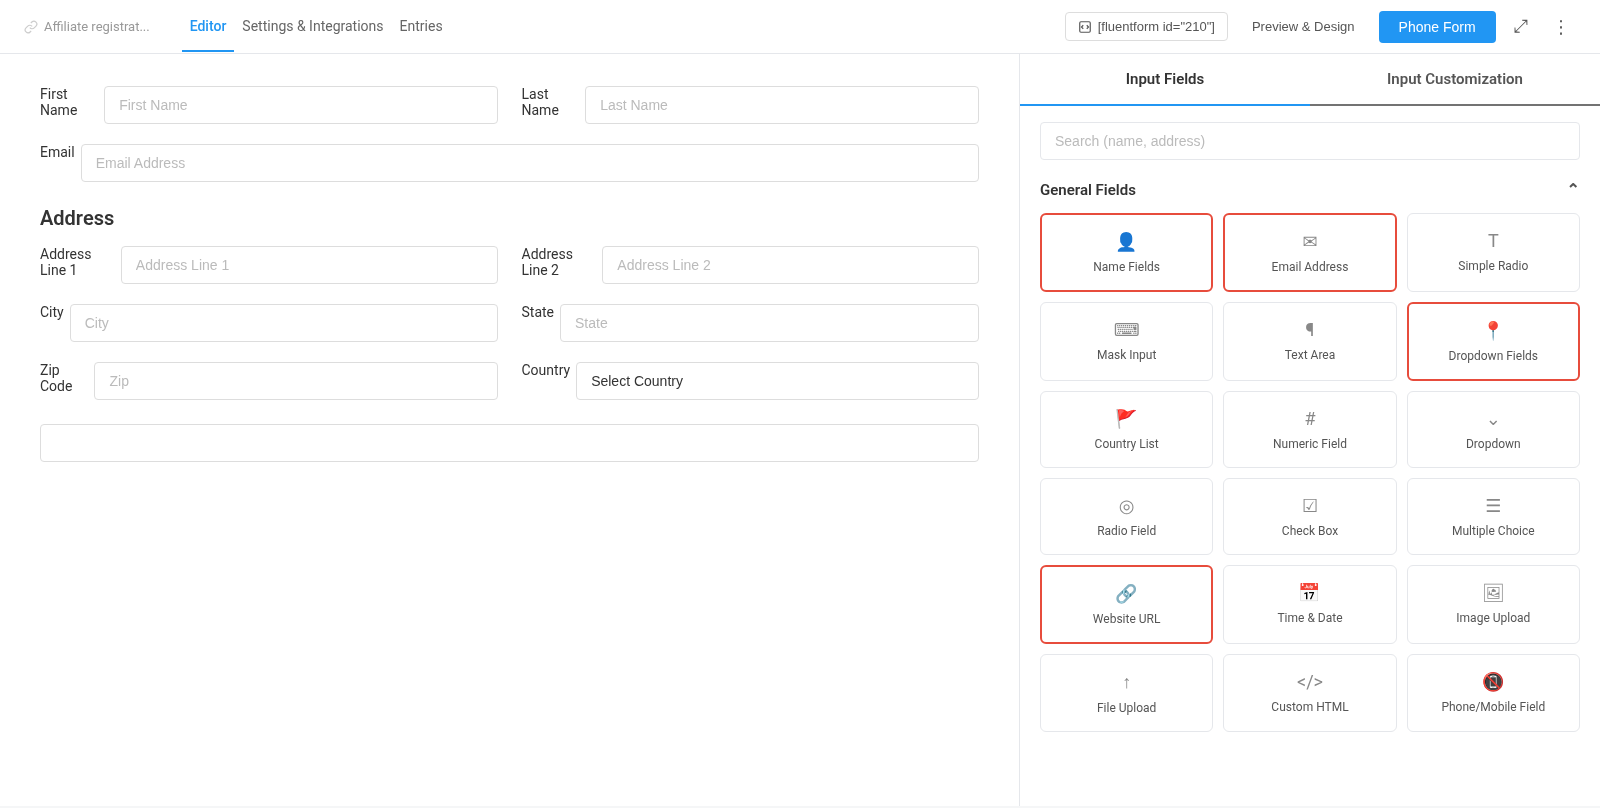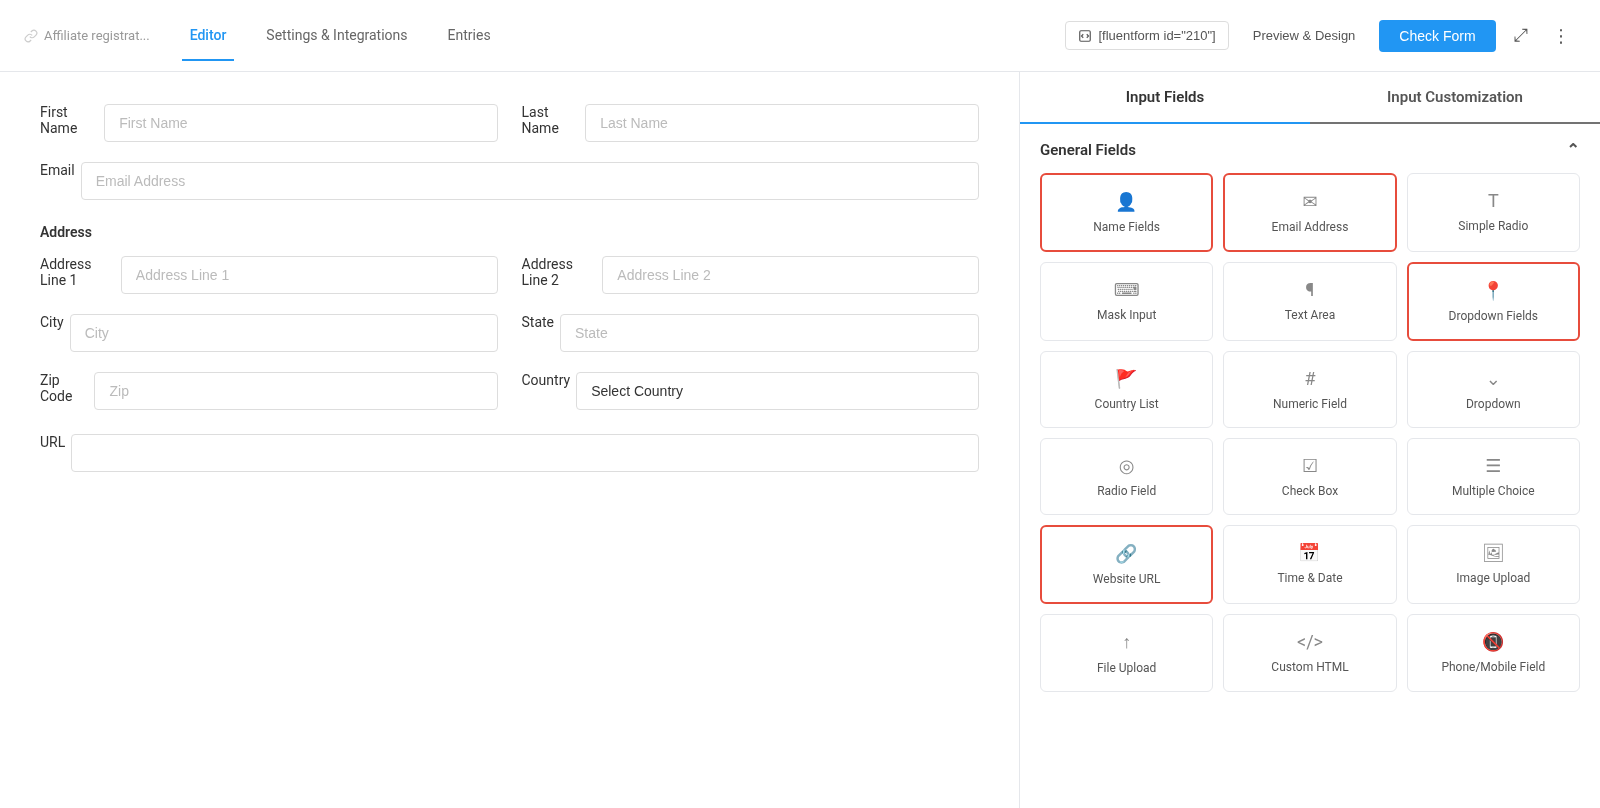"Affiliate registrat..." .top-nav { height: 72px -> 54px }
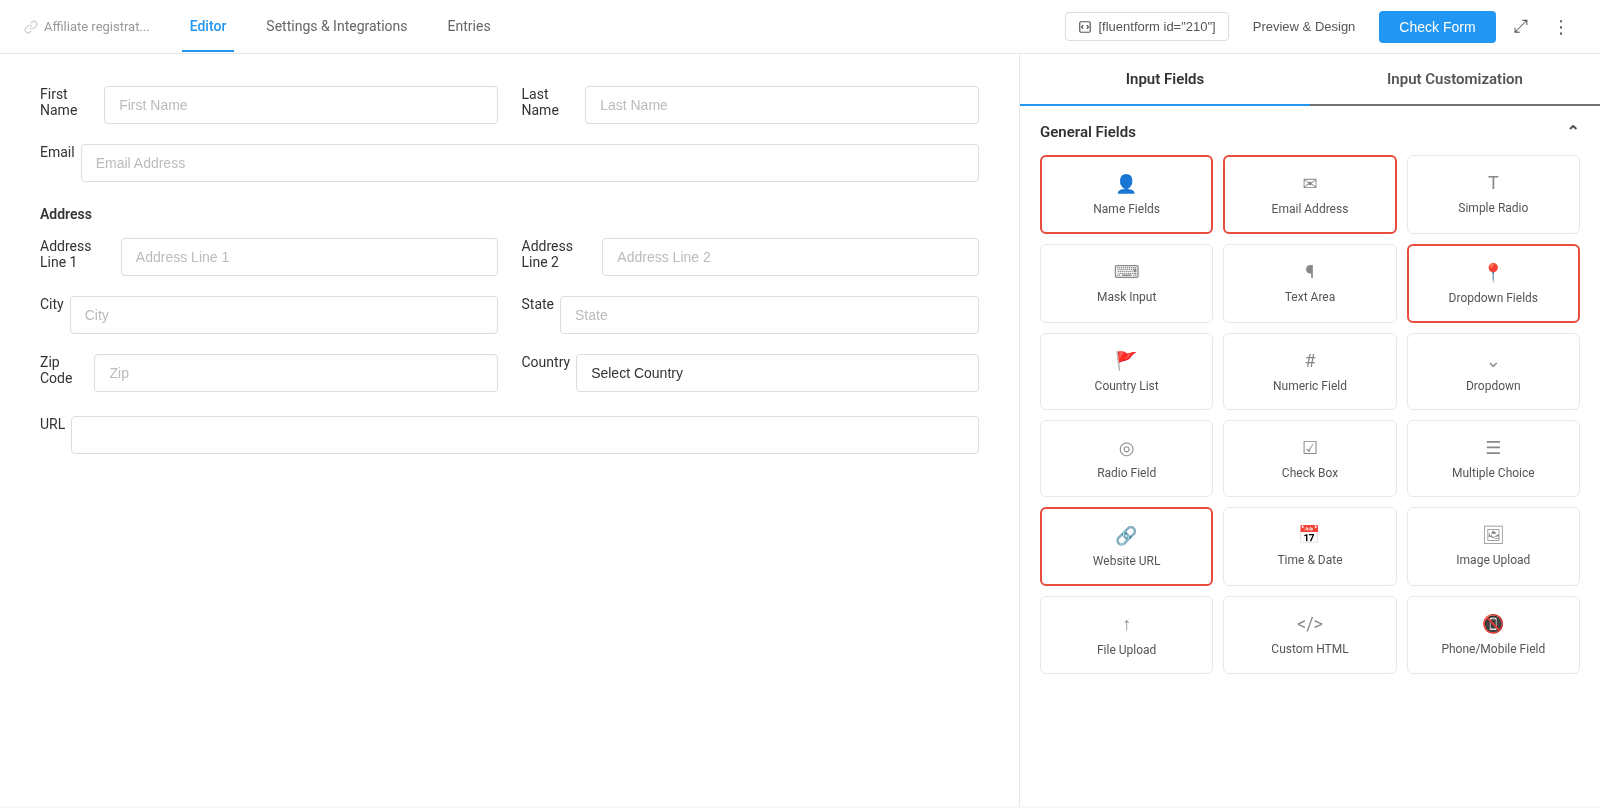"Editor" .nav-tabs { gap: 24px -> 0 }
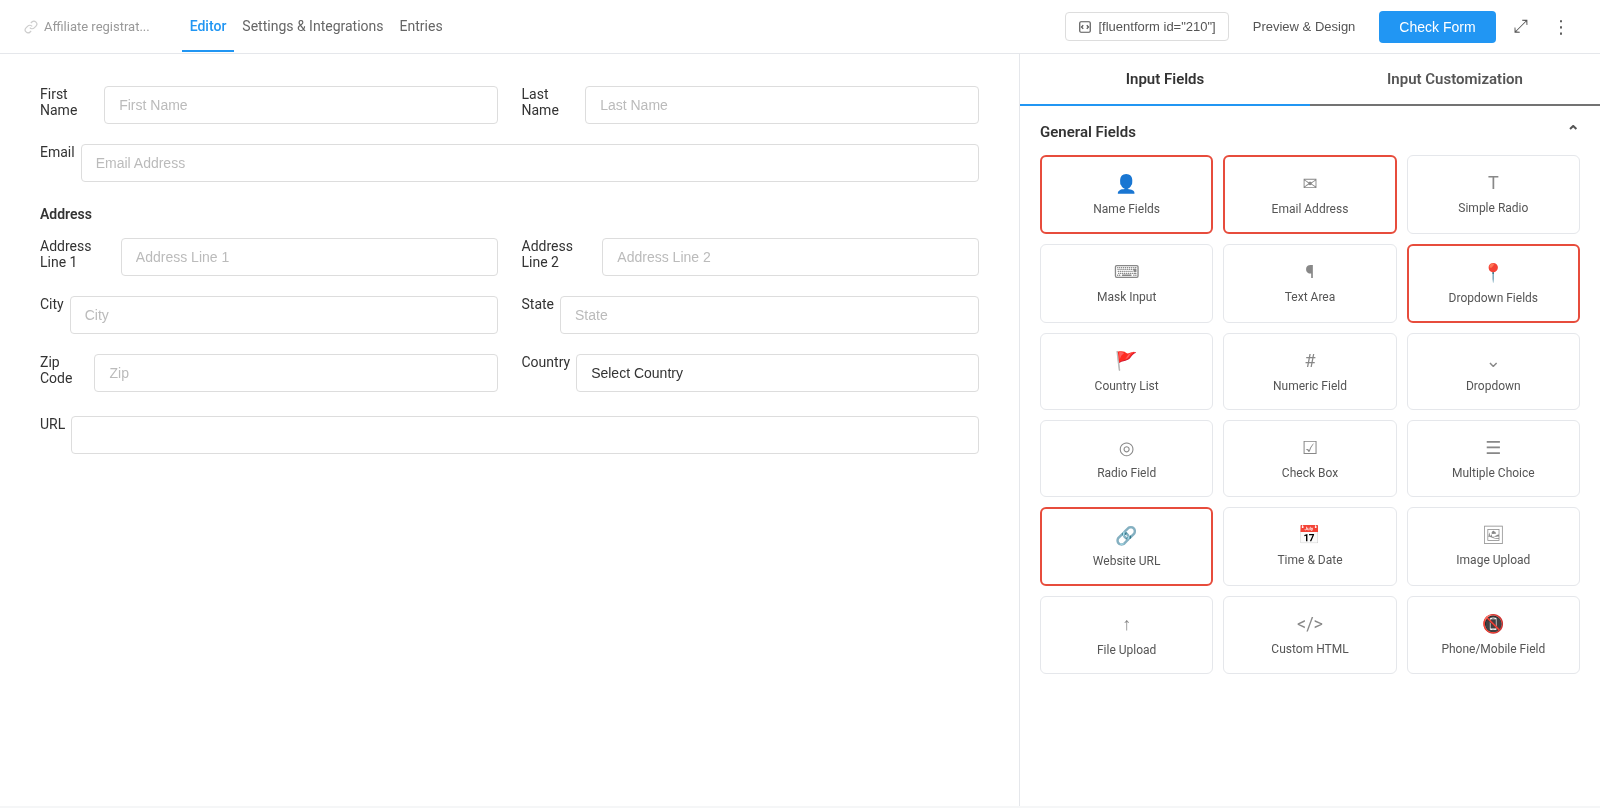"Check Form" button.save-btn { text: Check -> Phone }
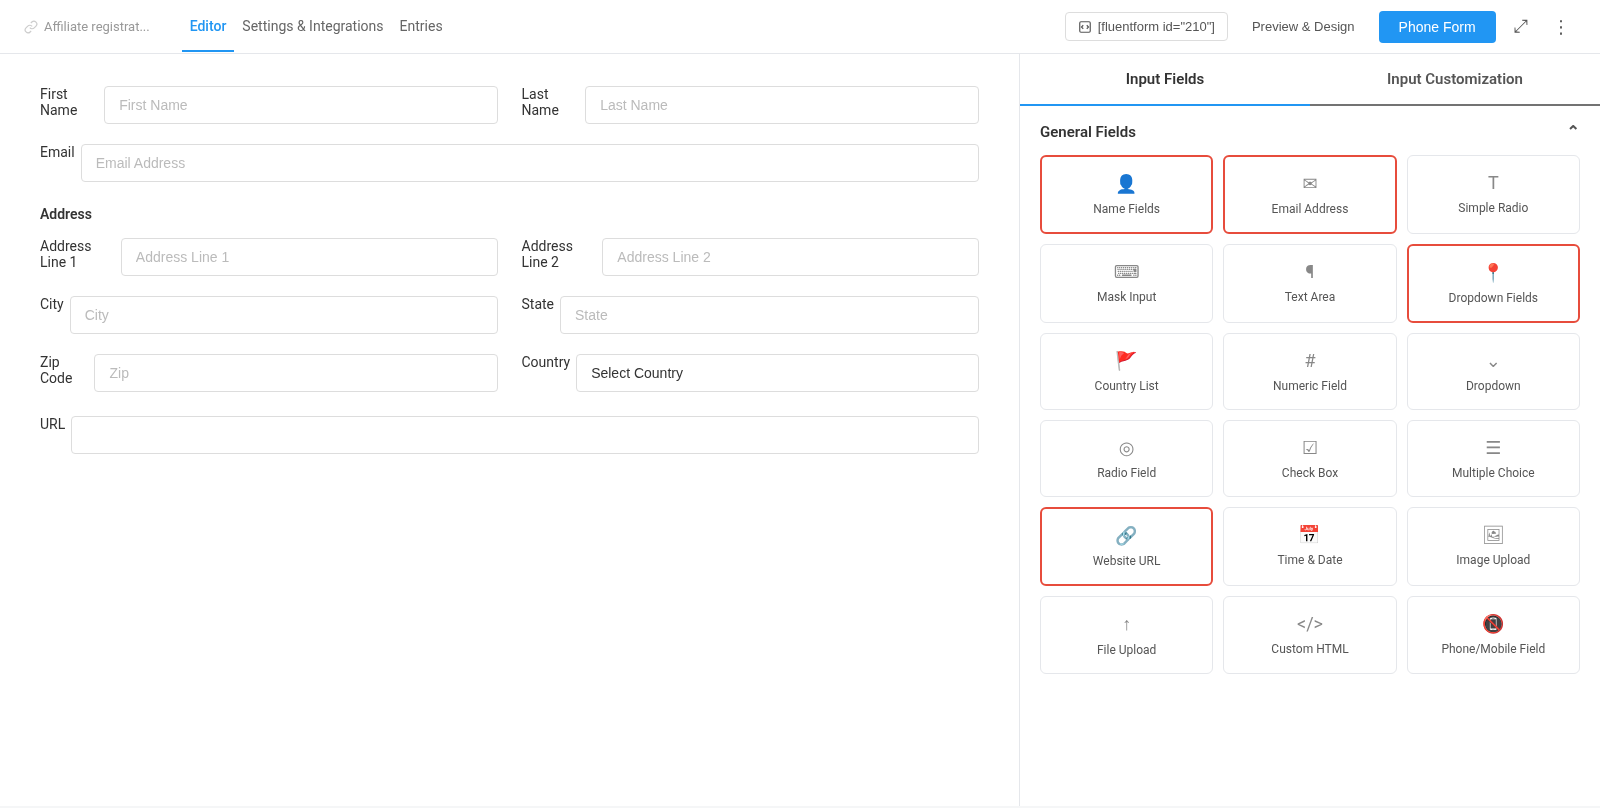"Search (name, address)" div.search-input-wrap { html: none -> <div> <input> </div> }
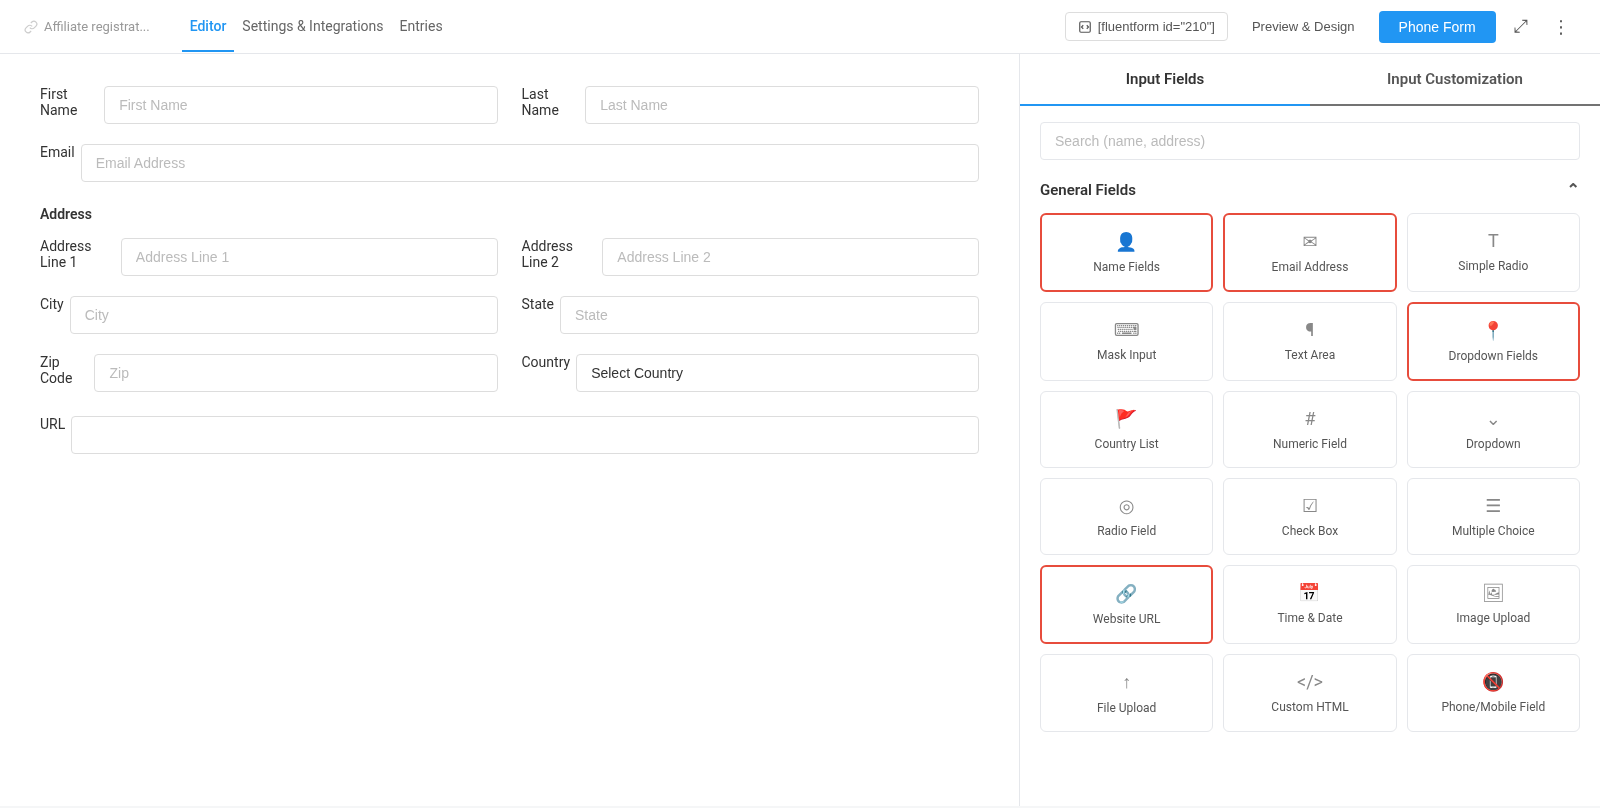"Address" .section-label { font-size: 14px -> 20px }
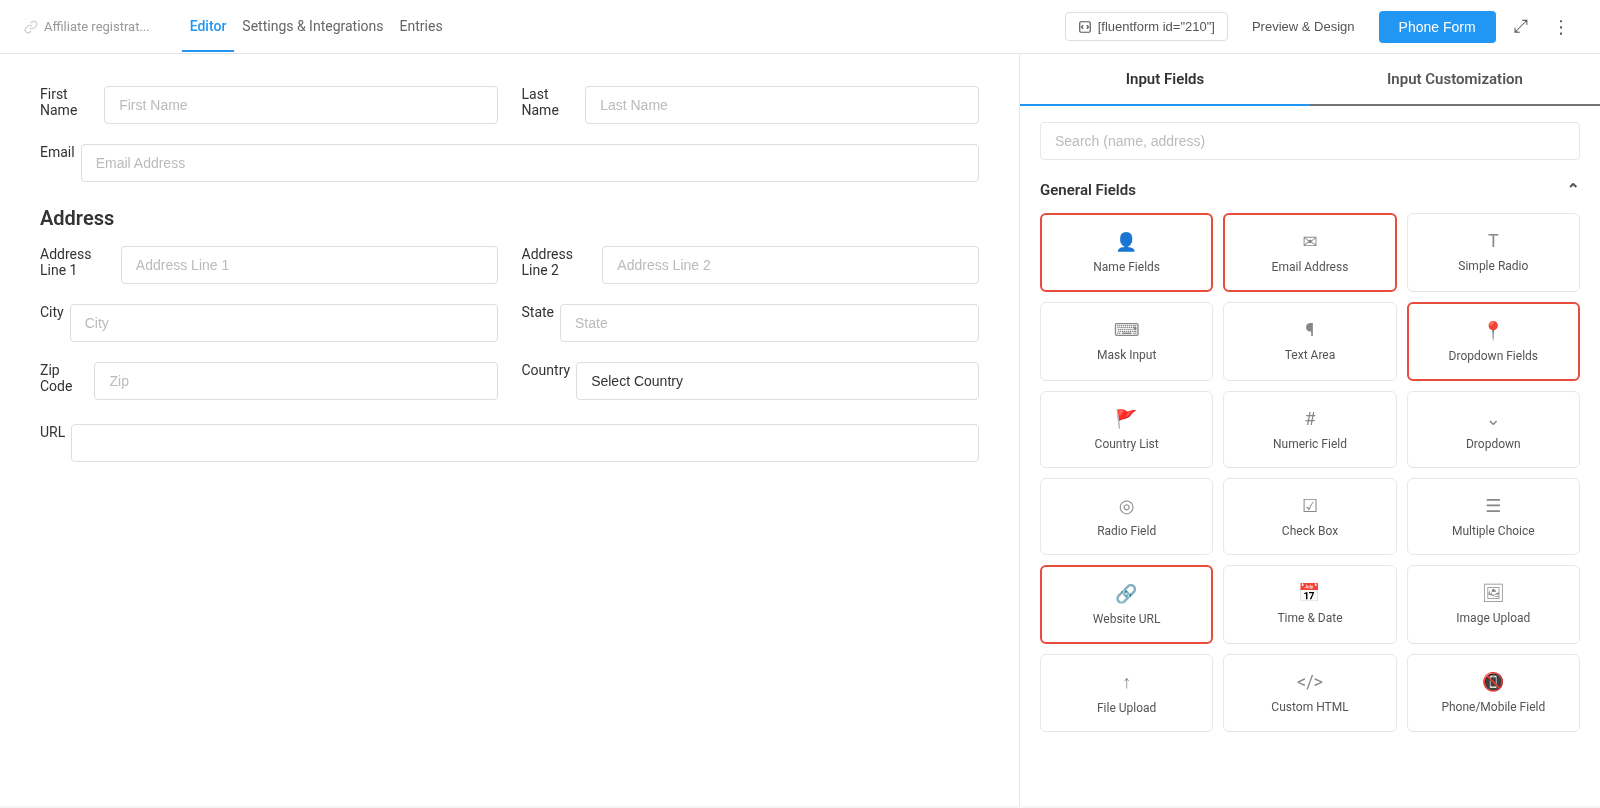"URL" label.form-label { html: <label>URL</label> -> none }
